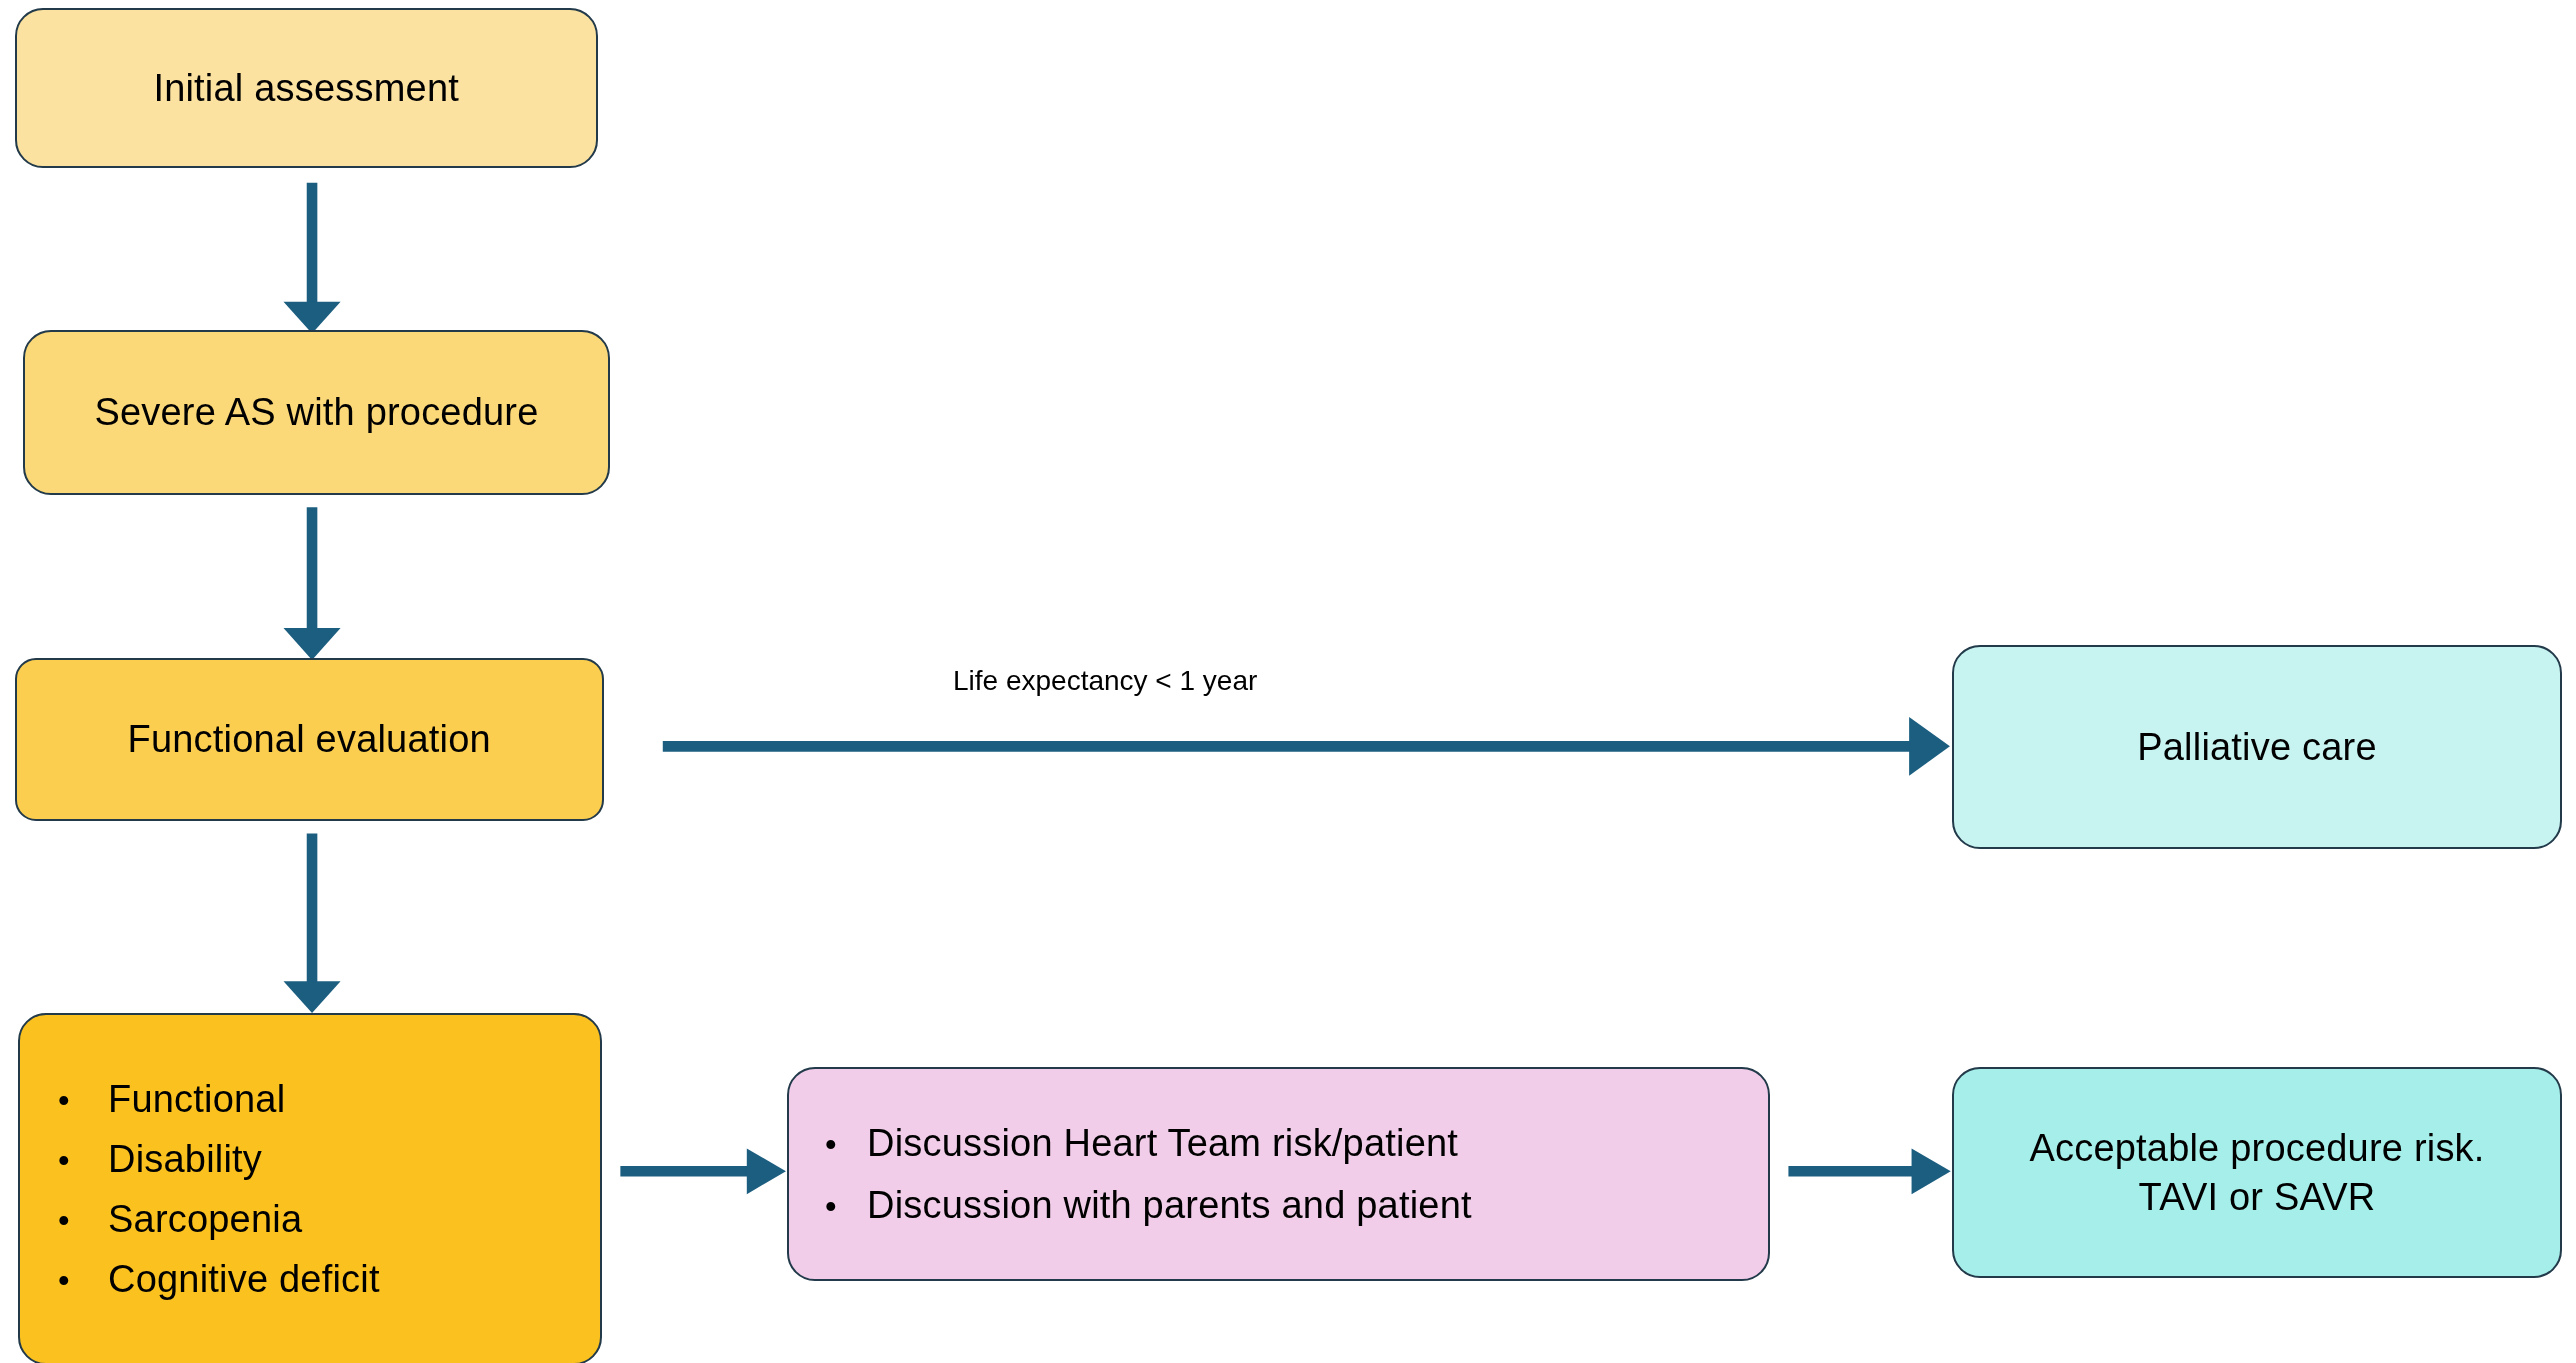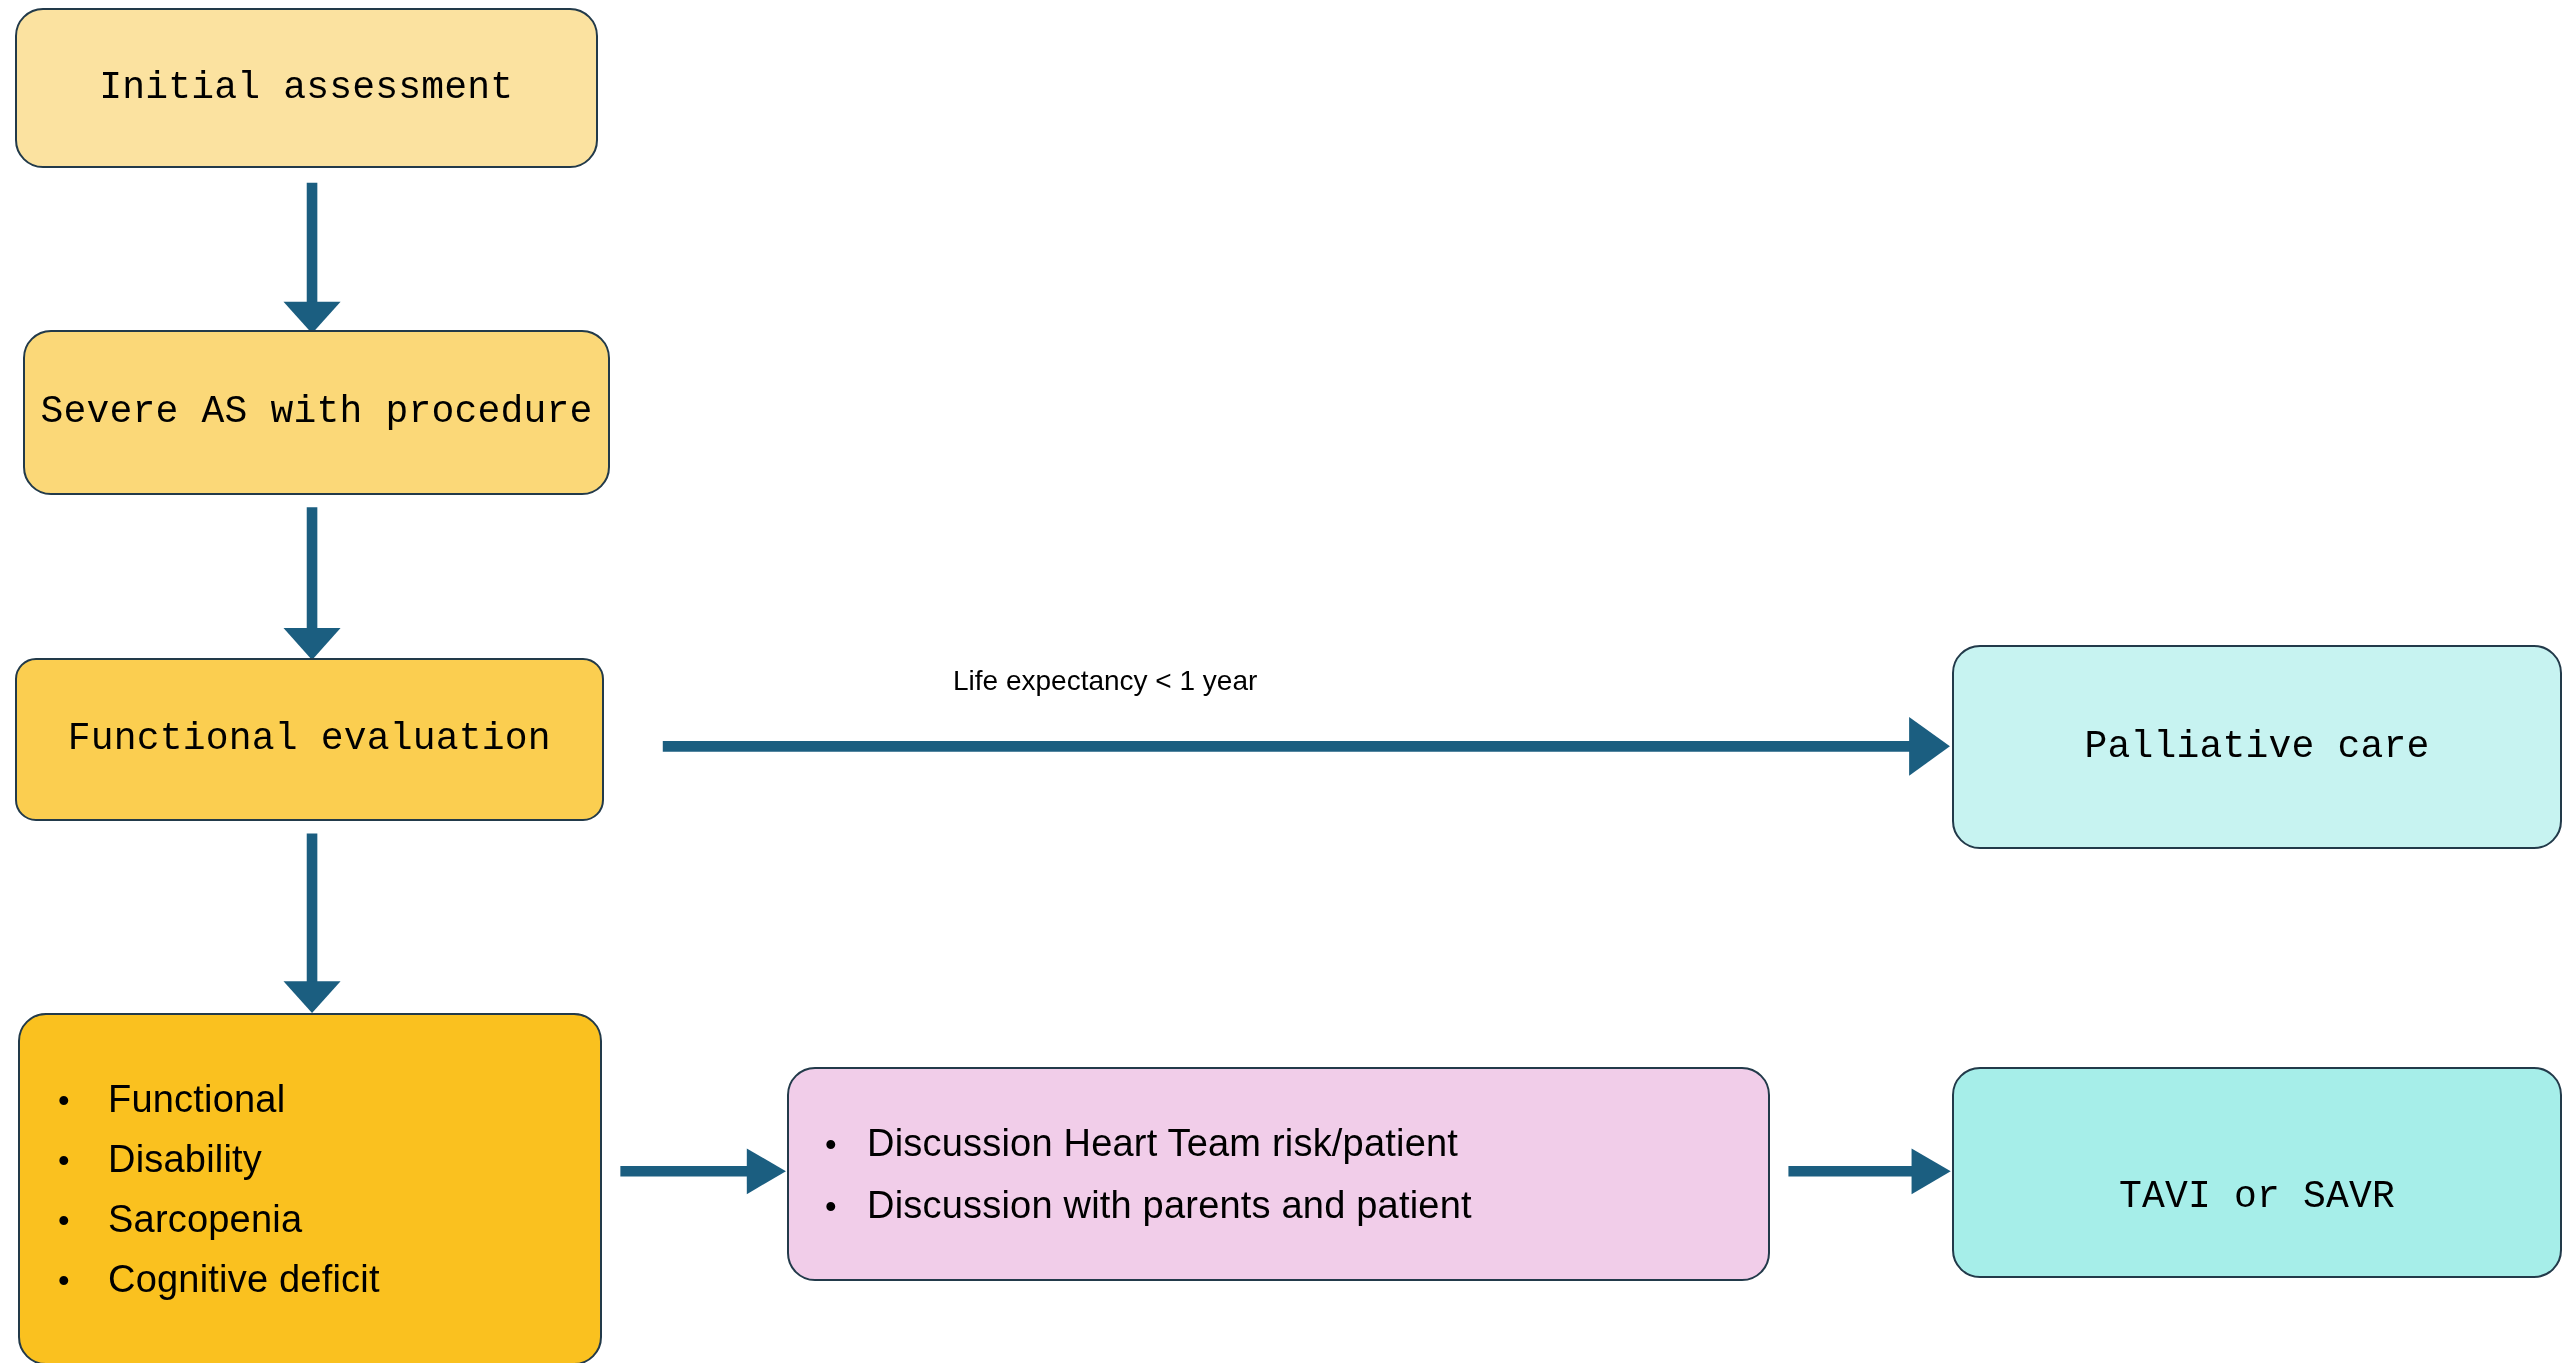"Initial assessment" .node .txt { font-family: Liberation Mono, monospace -> none }
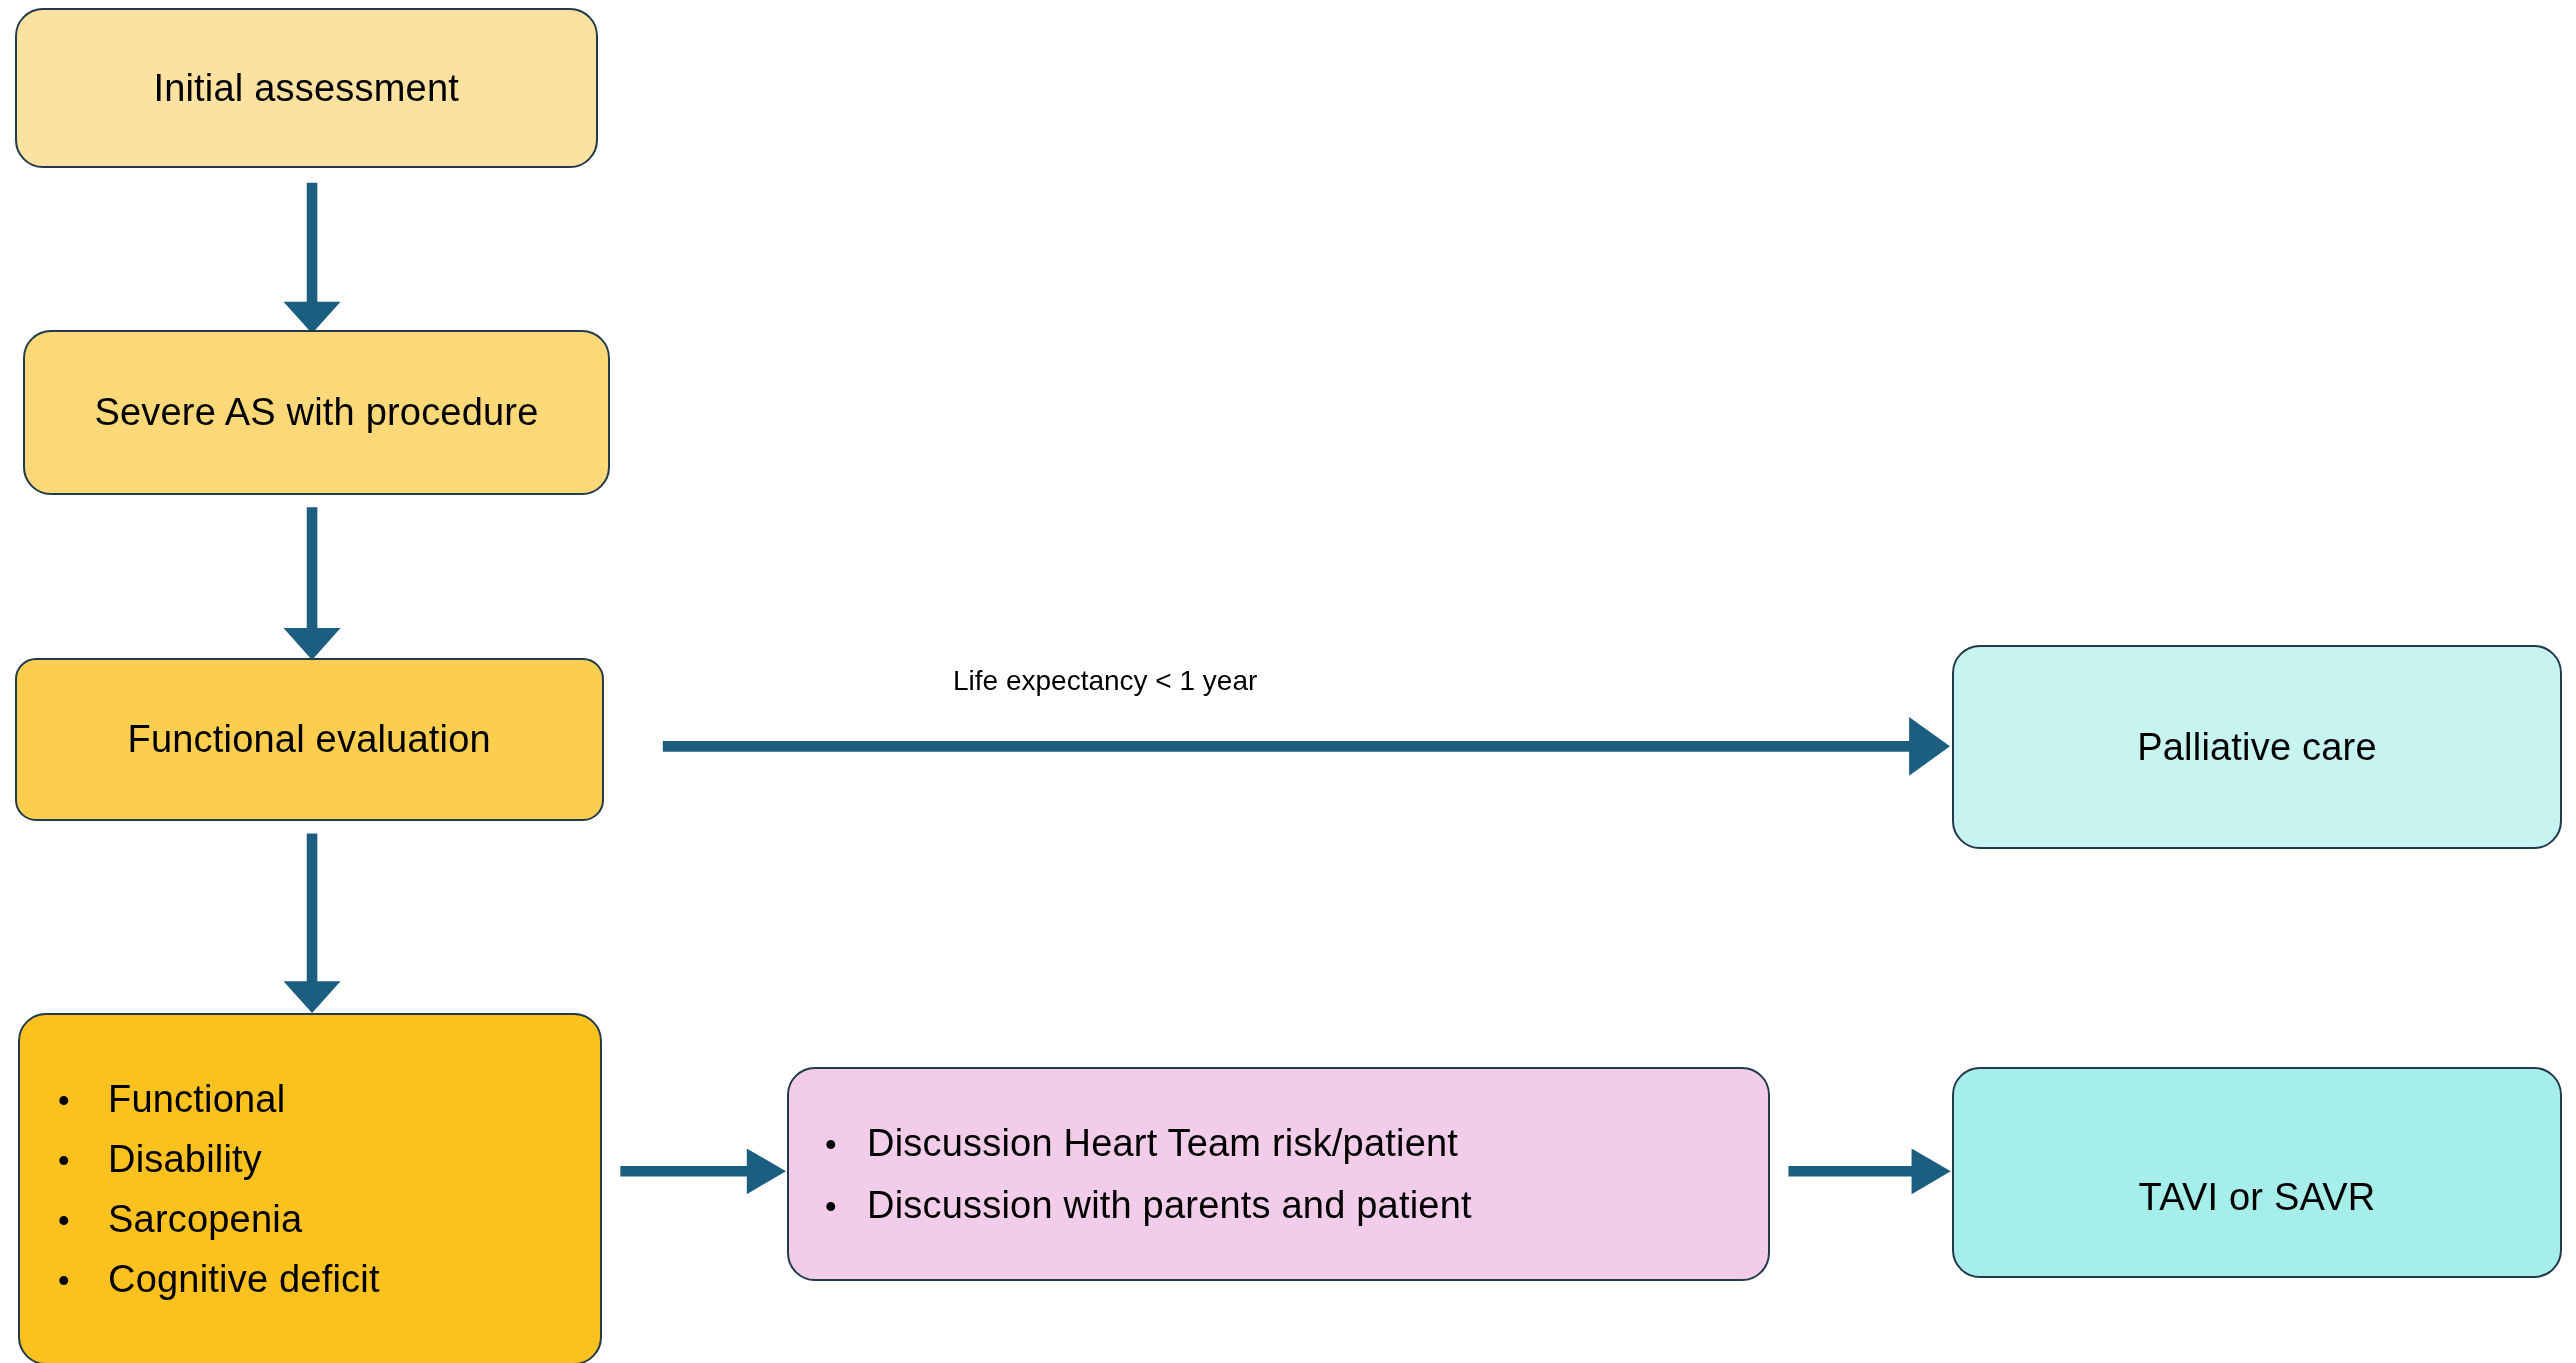"Acceptable procedure risk." span { html: none -> <span>Acceptable procedure risk.</span> }
